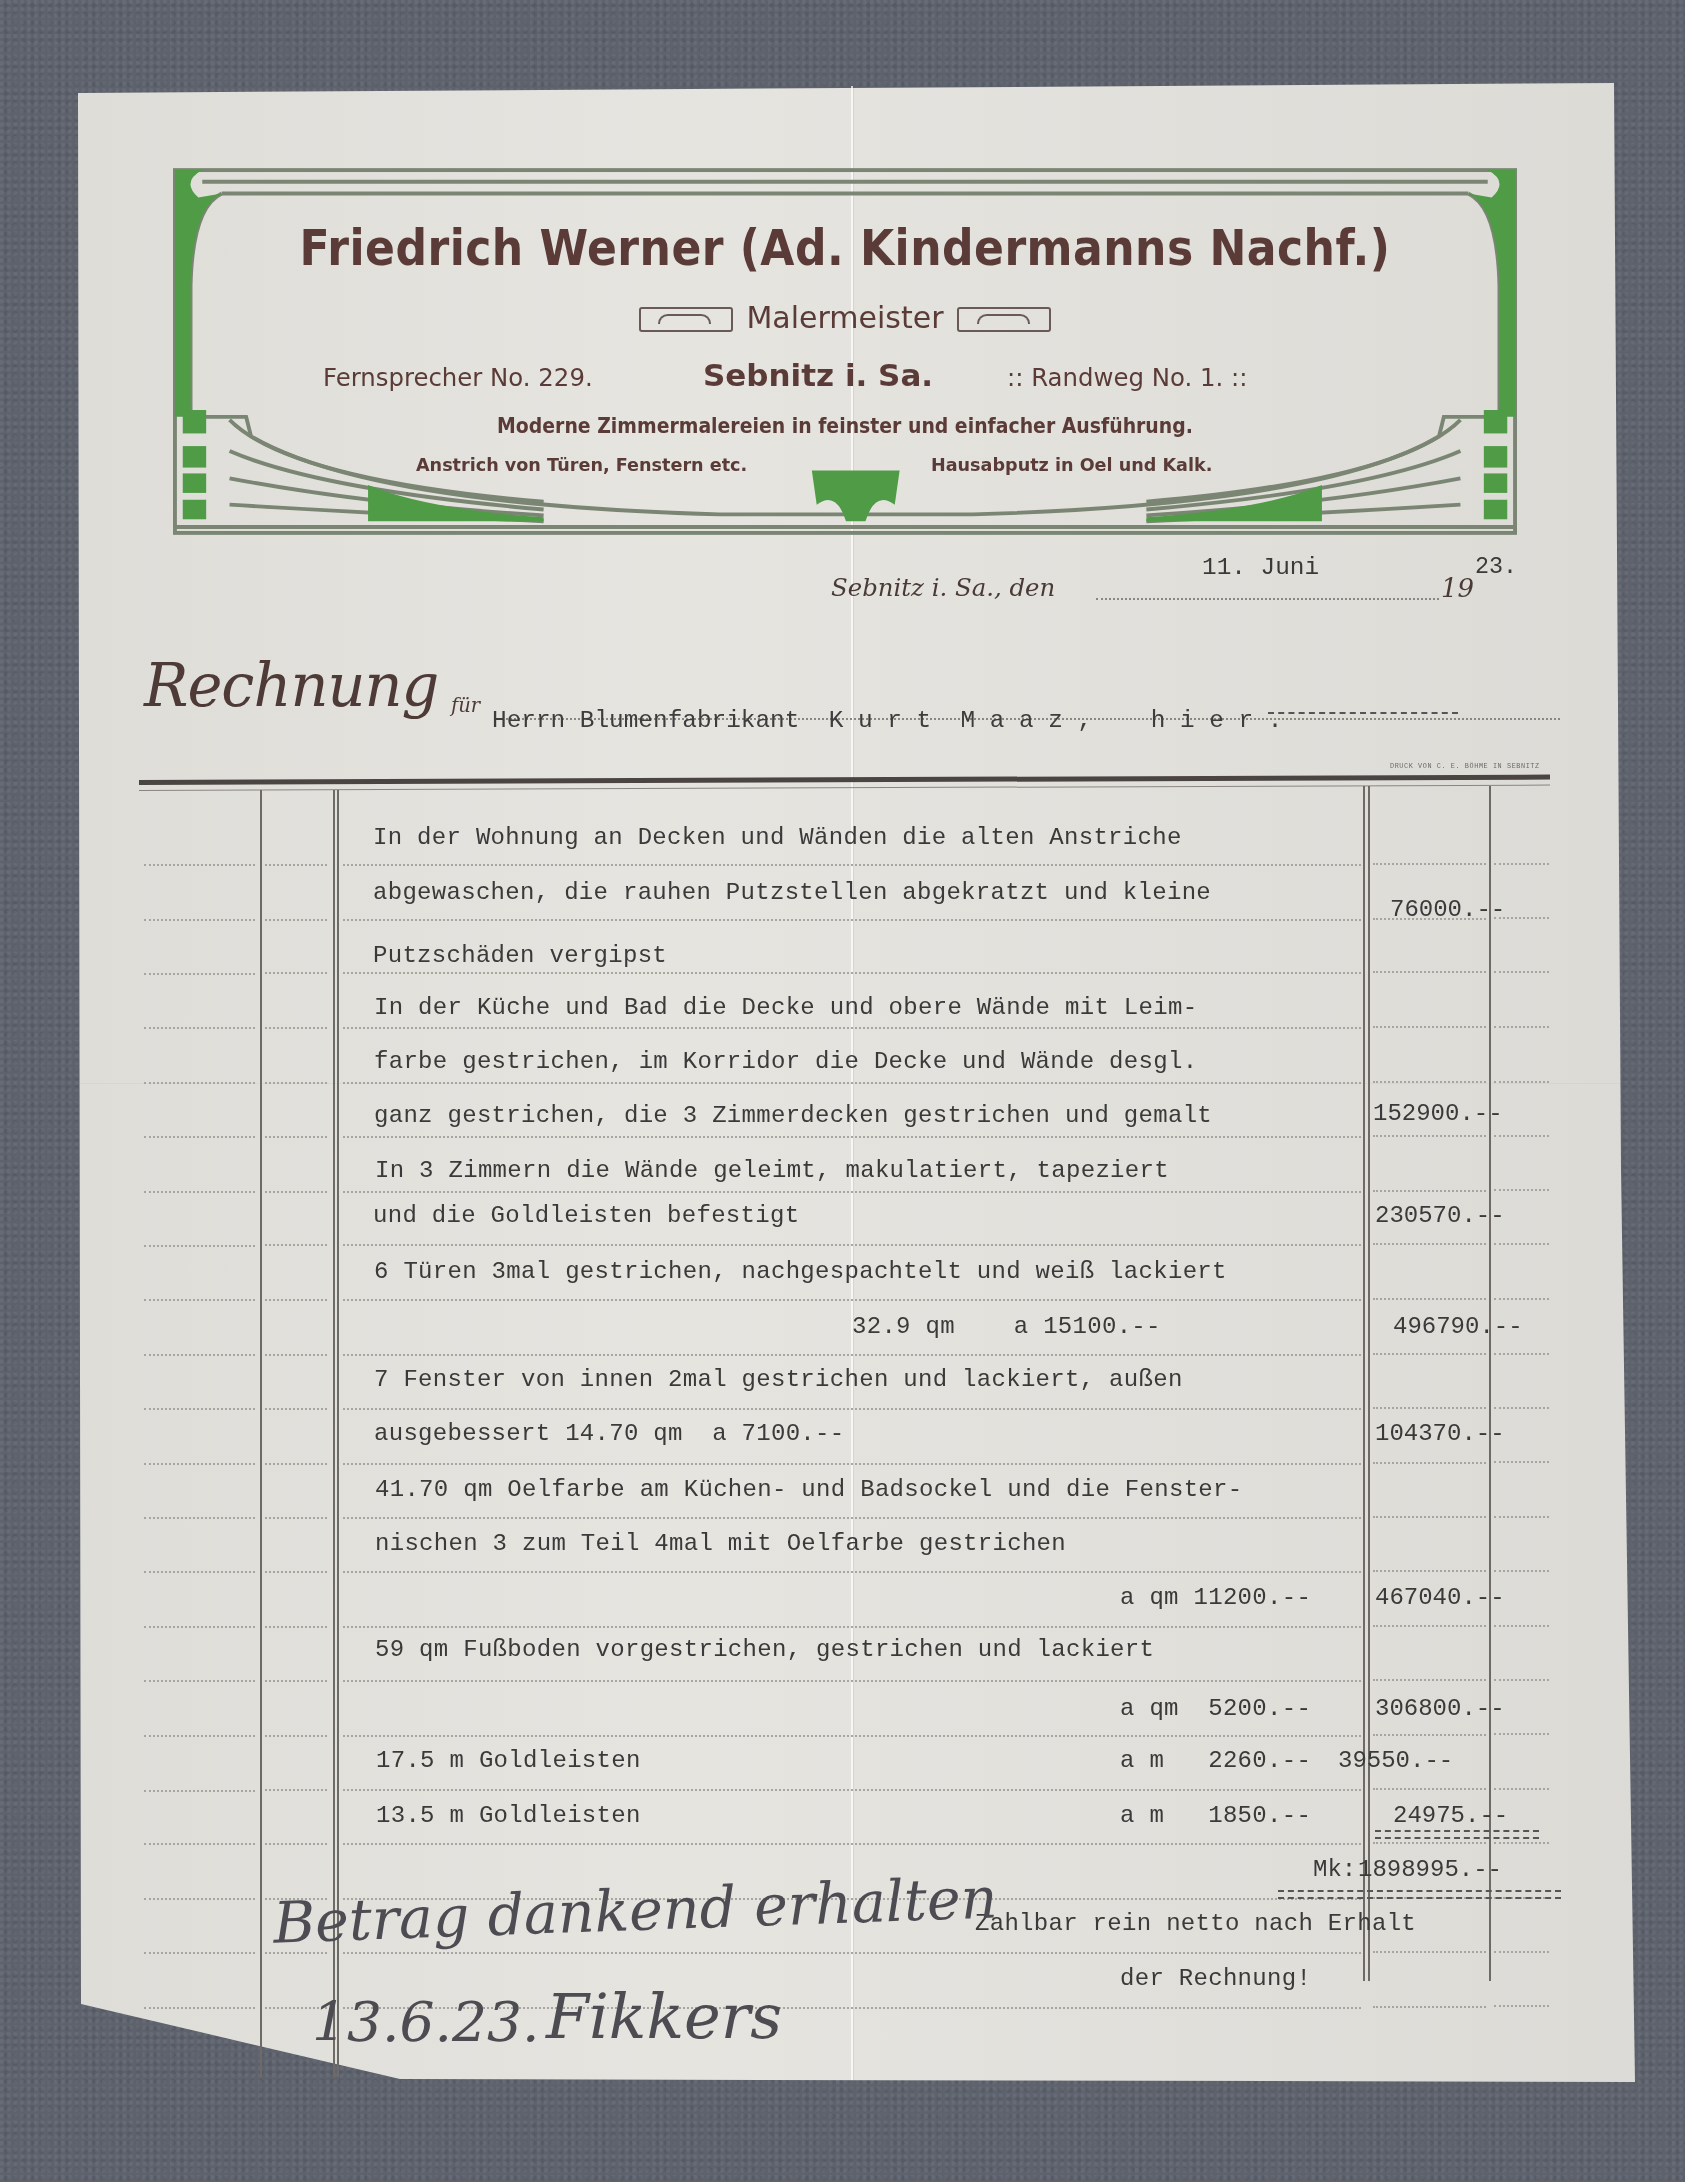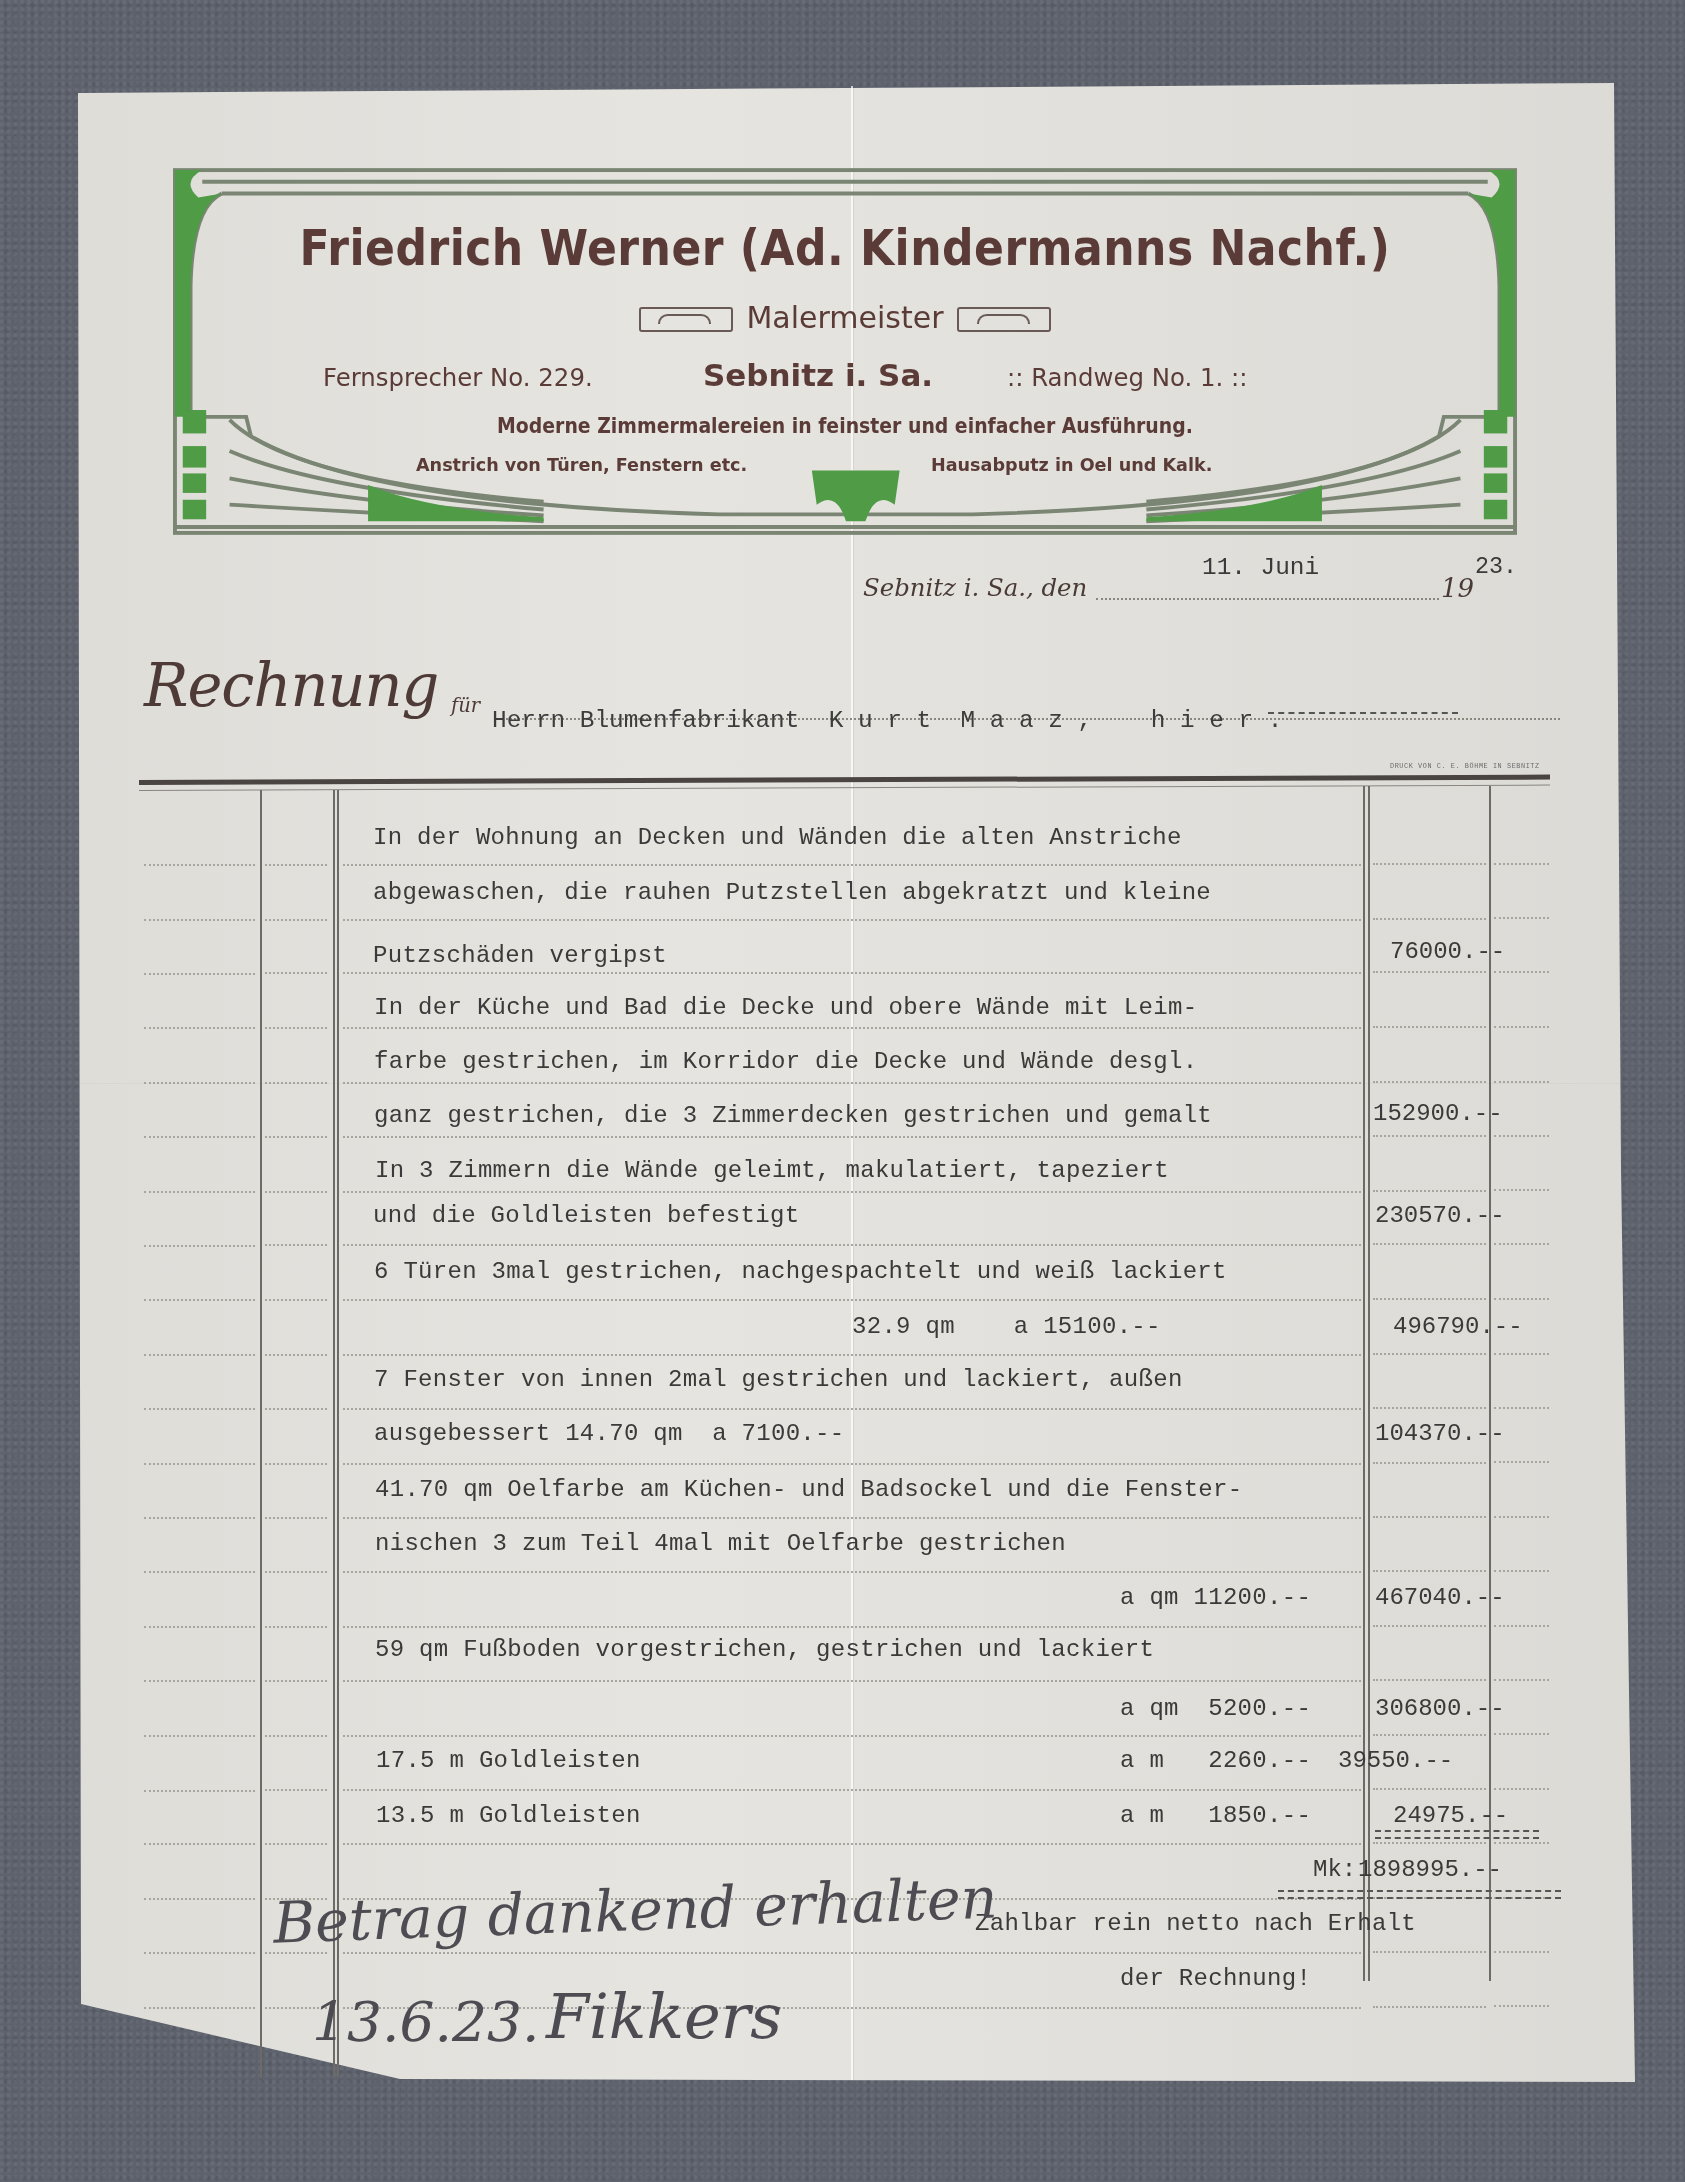"Sebnitz i. Sa., den" .date-label { margin-left: 32px -> none }
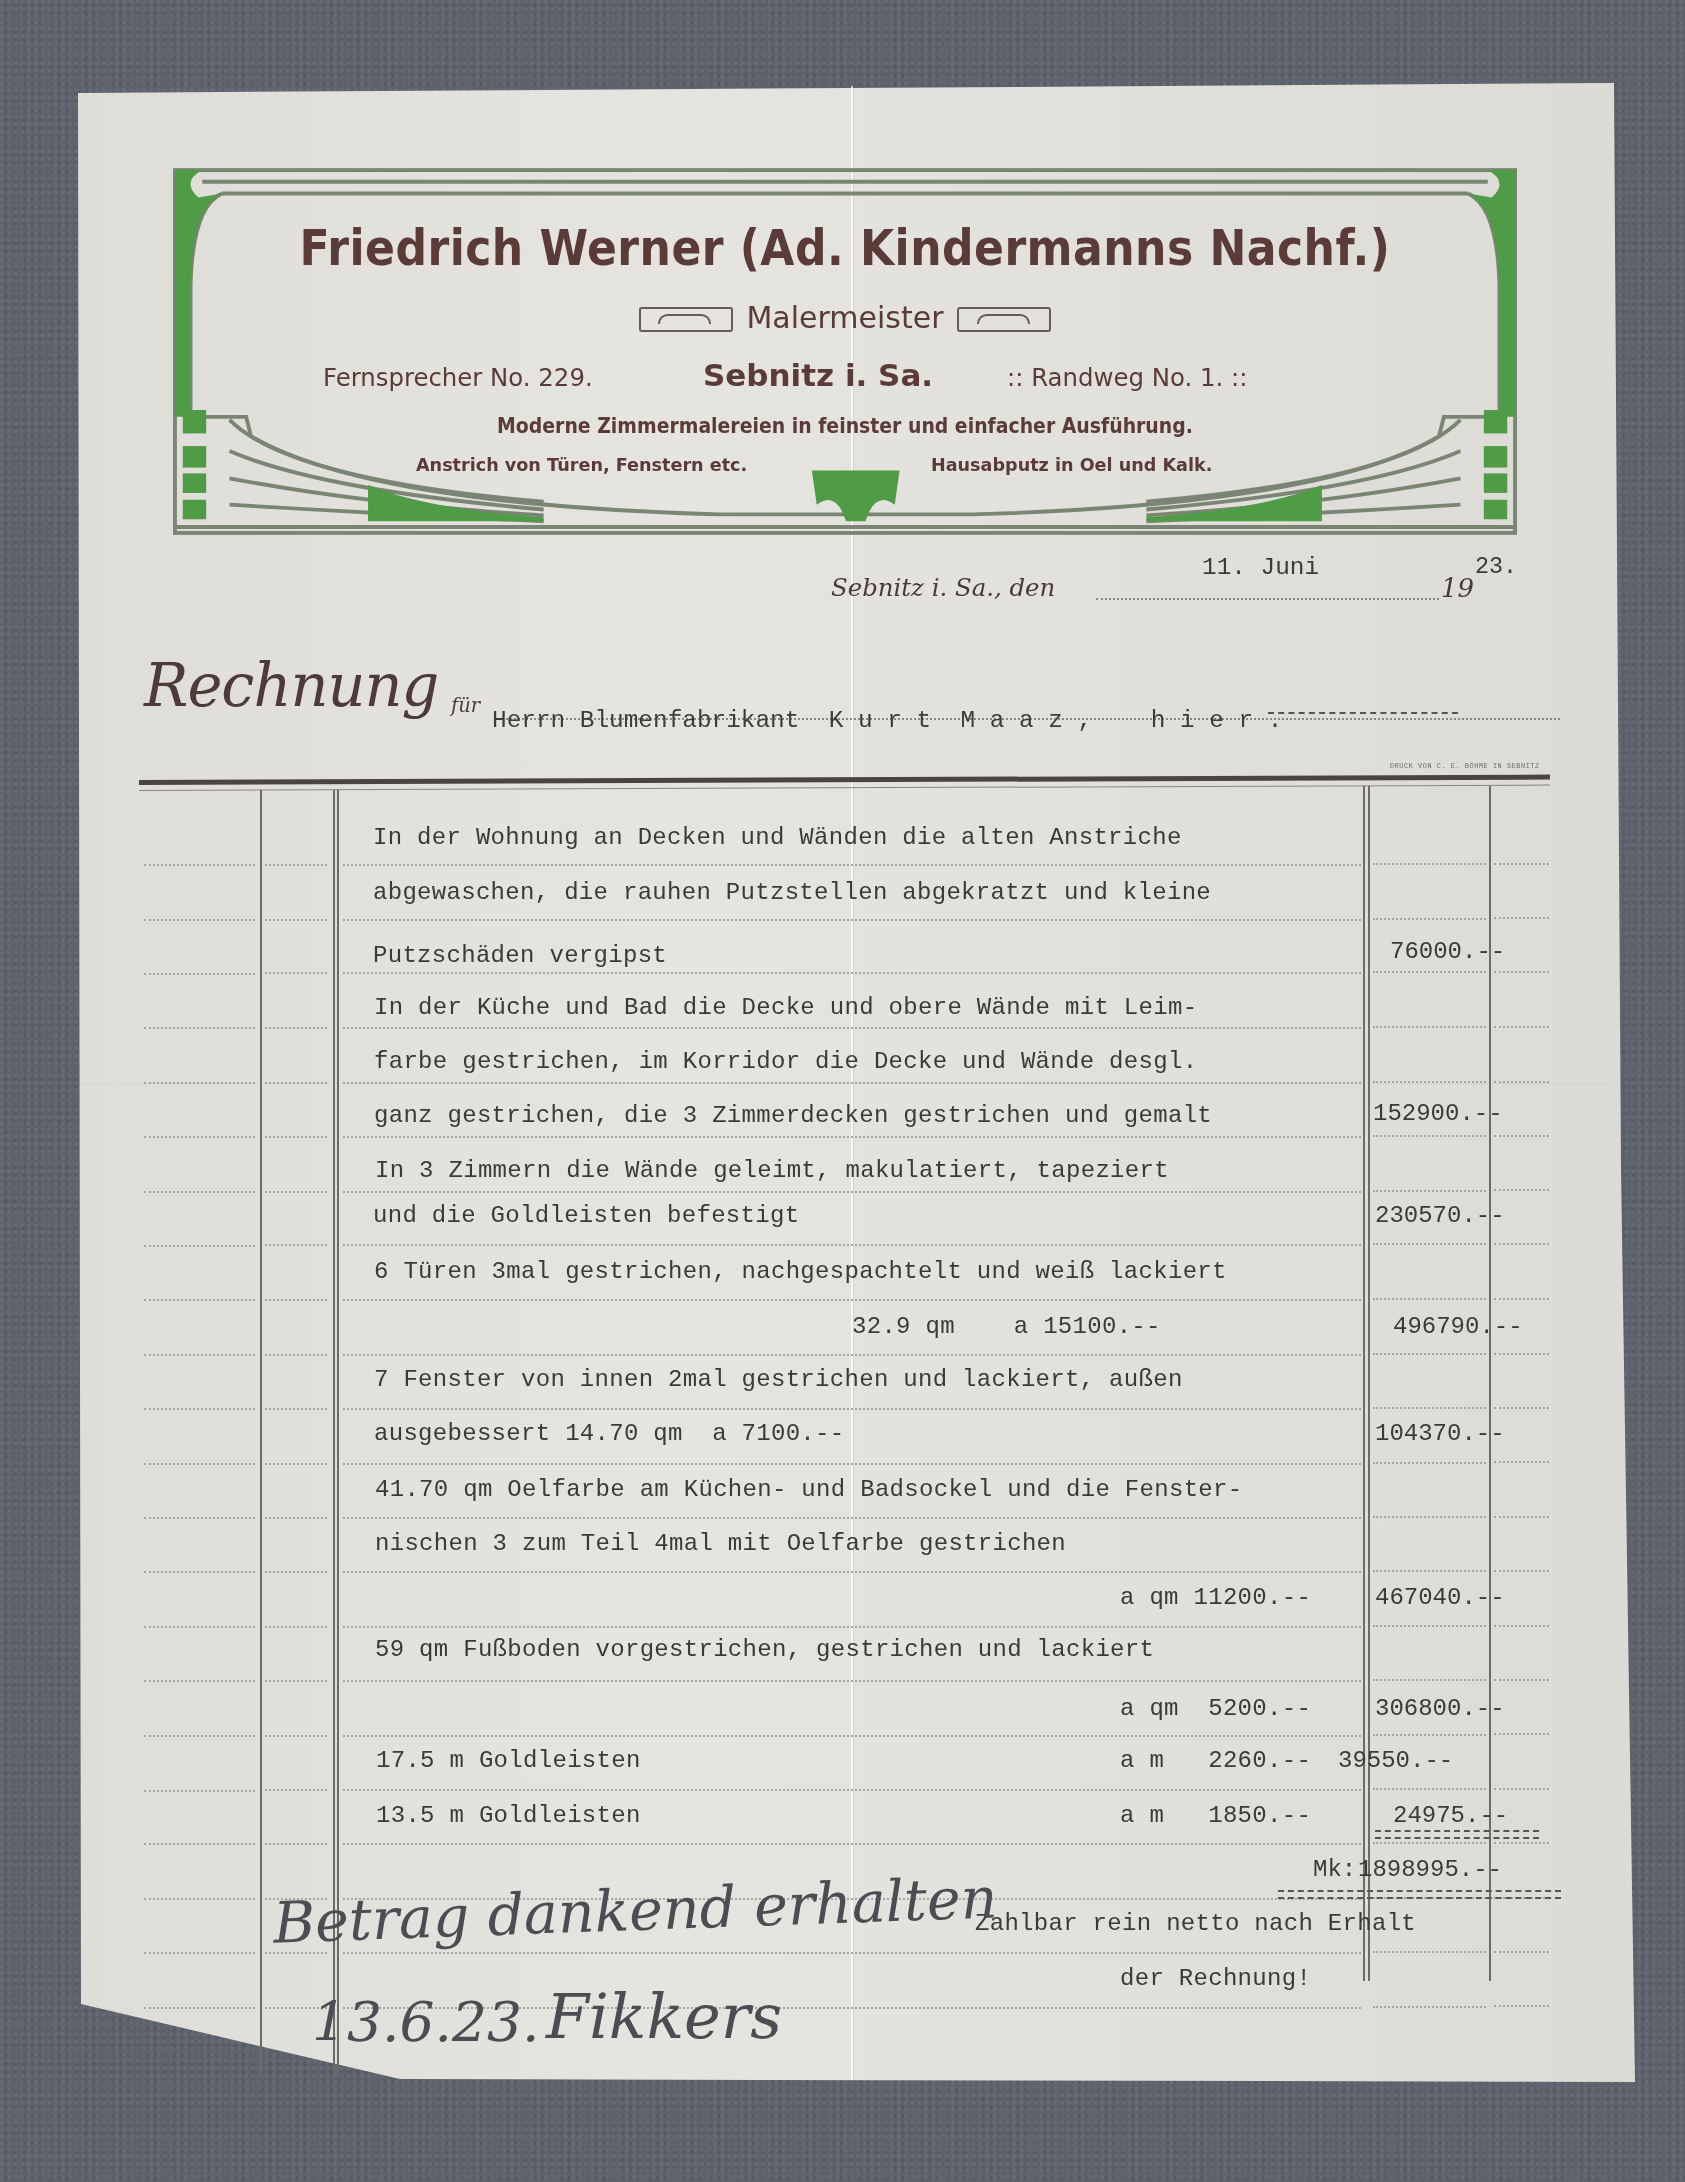"76000.--" div.amt { top: 938px -> 896px }
